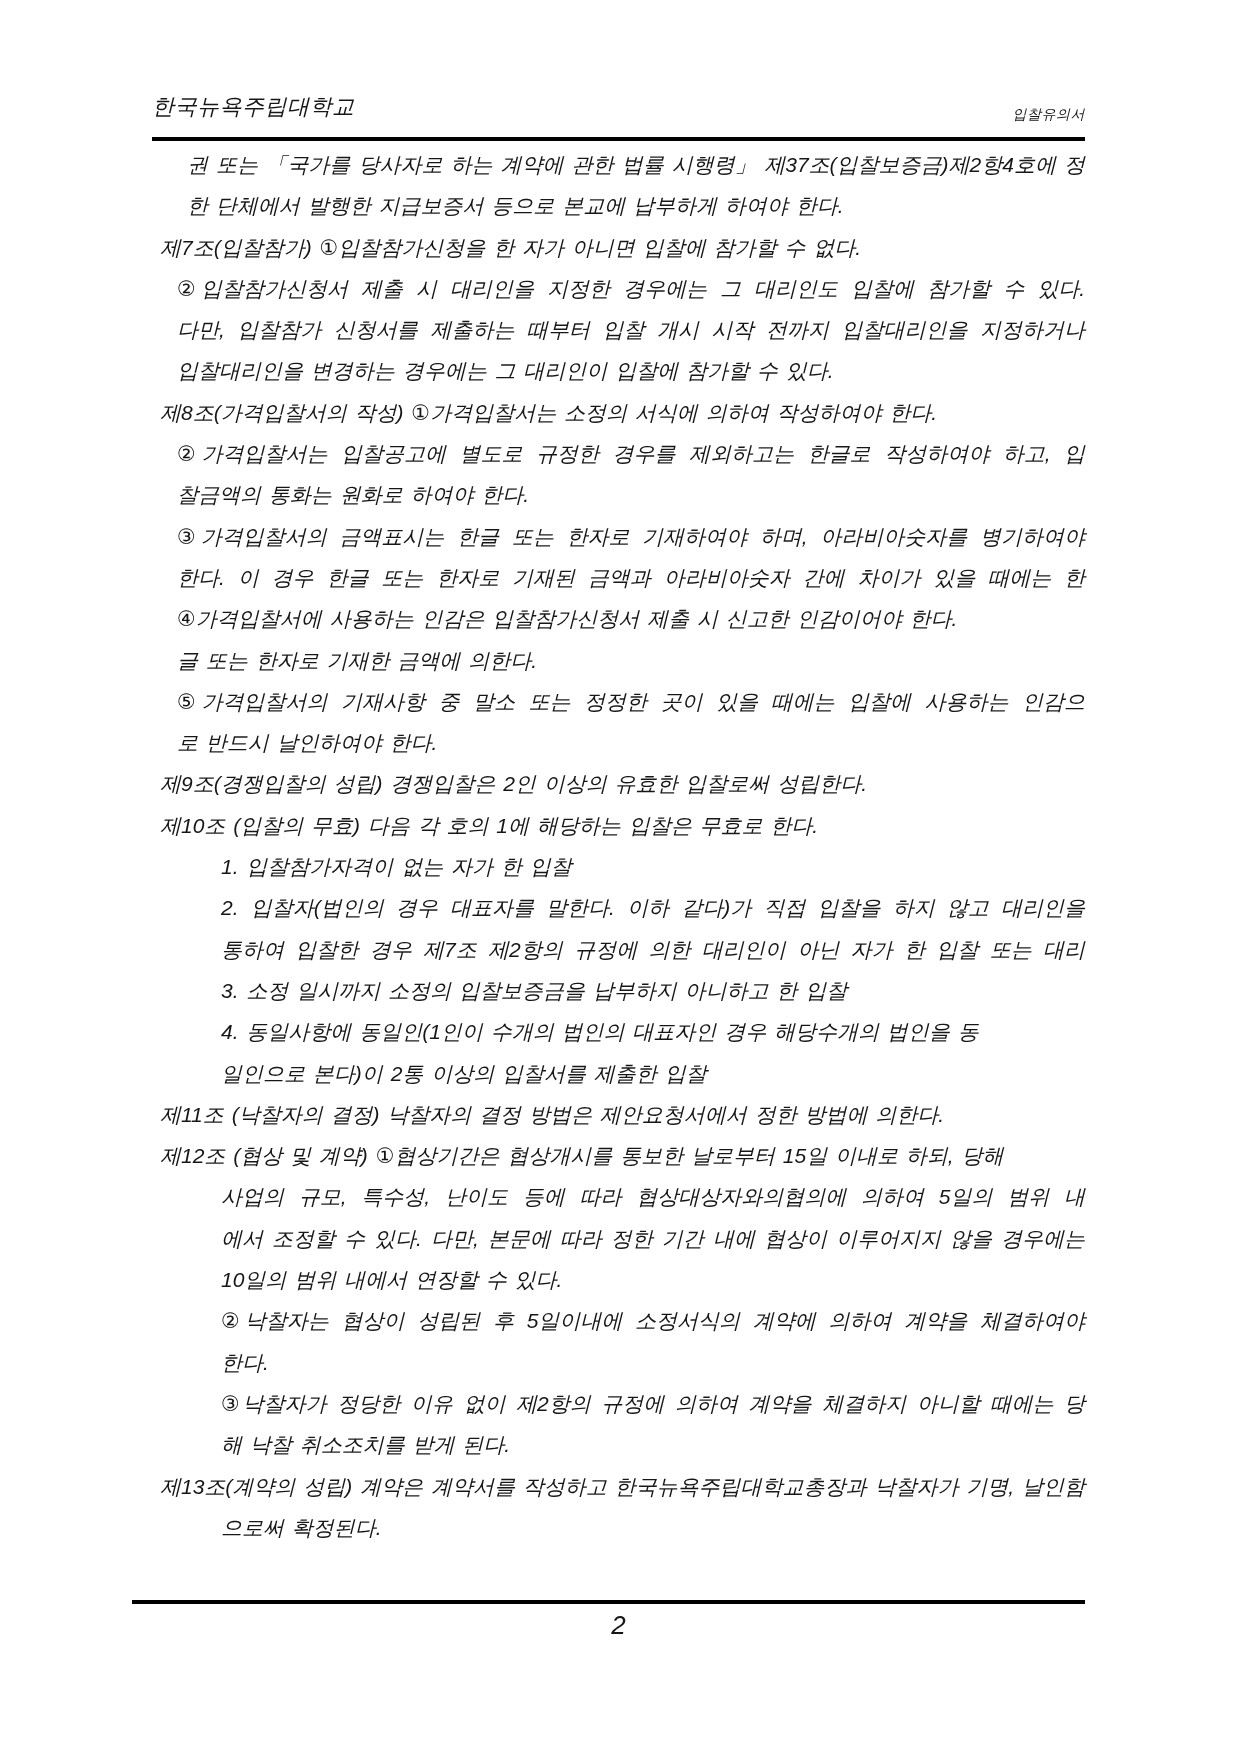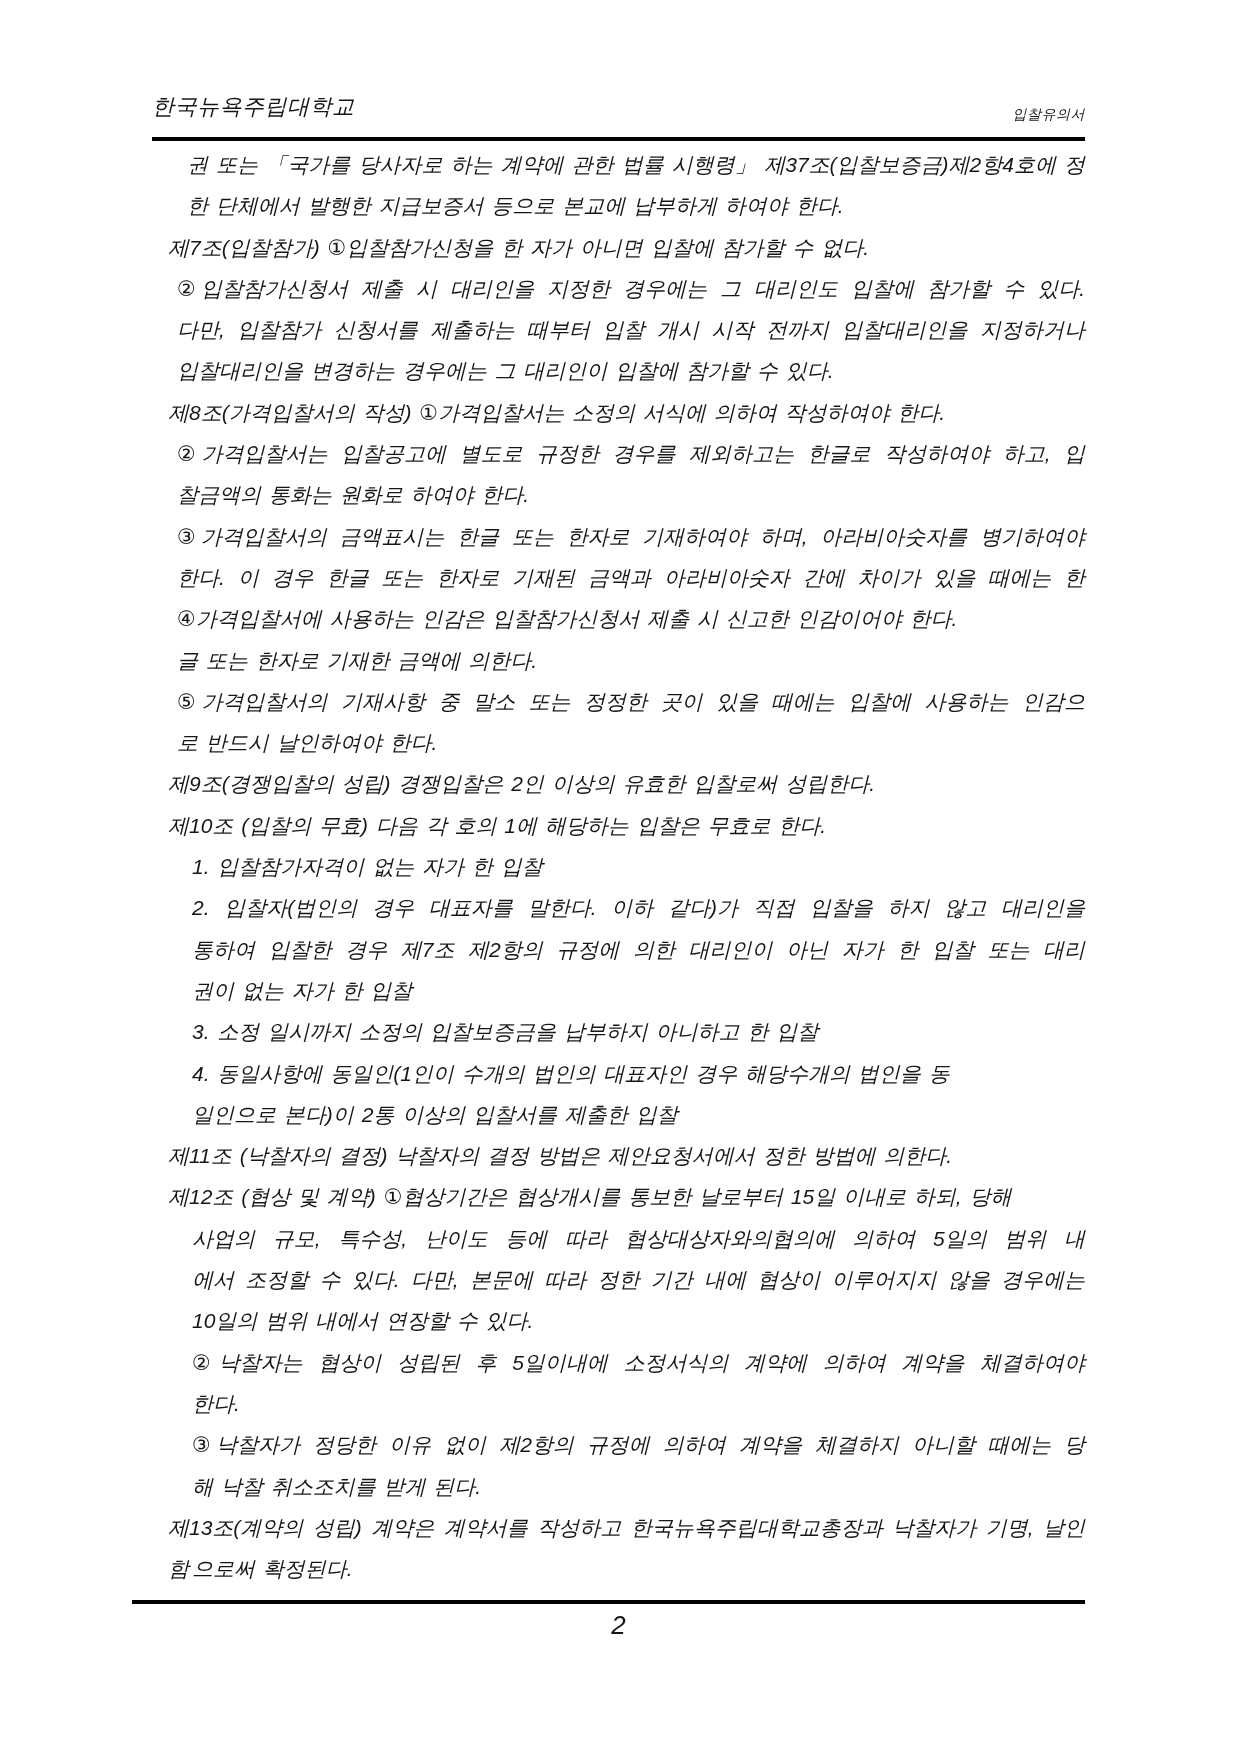"제7조(입찰참가) ①입찰참가신청을 한 자가 아니면" .ind0 { margin-left: 16px -> 8px }
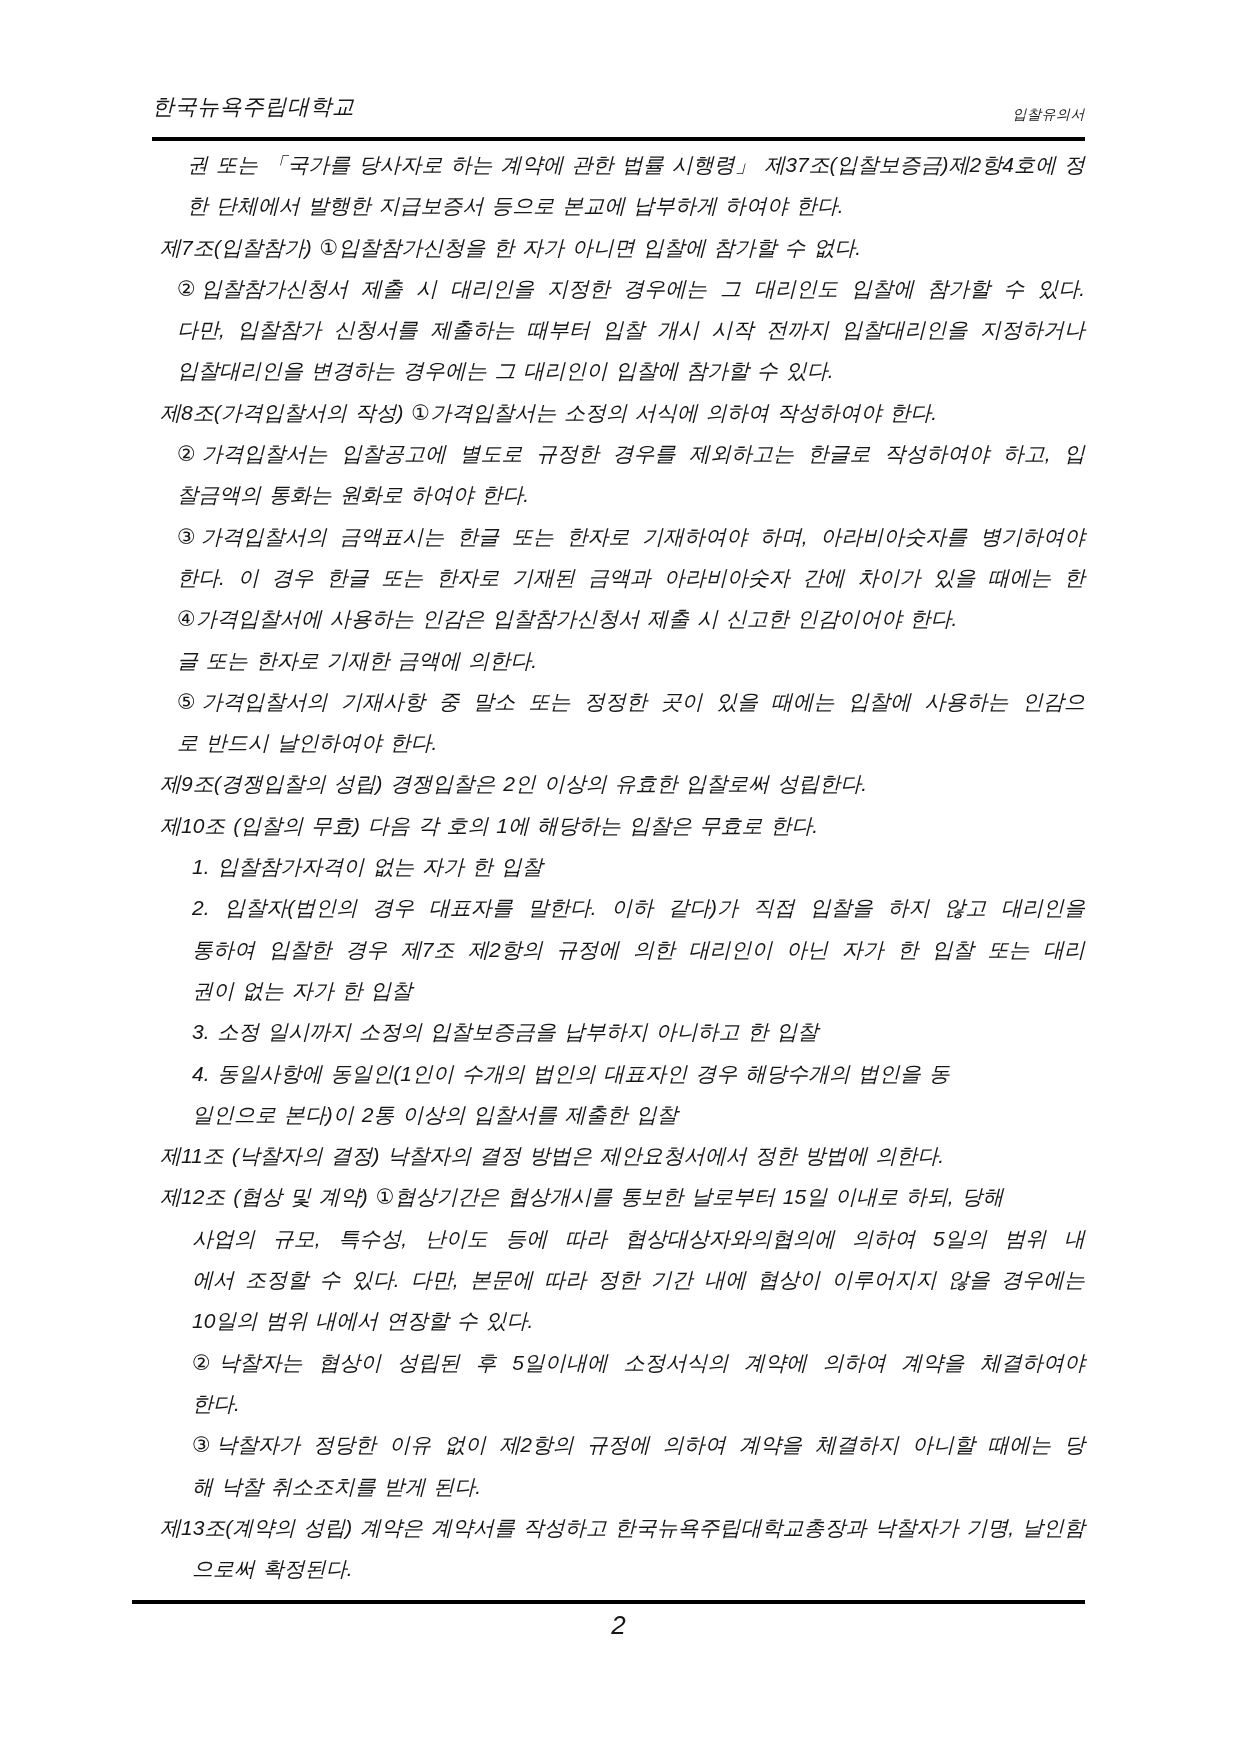"1. 입찰참가자격이 없는 자가 한" .ind3 { margin-left: 40px -> 69px }
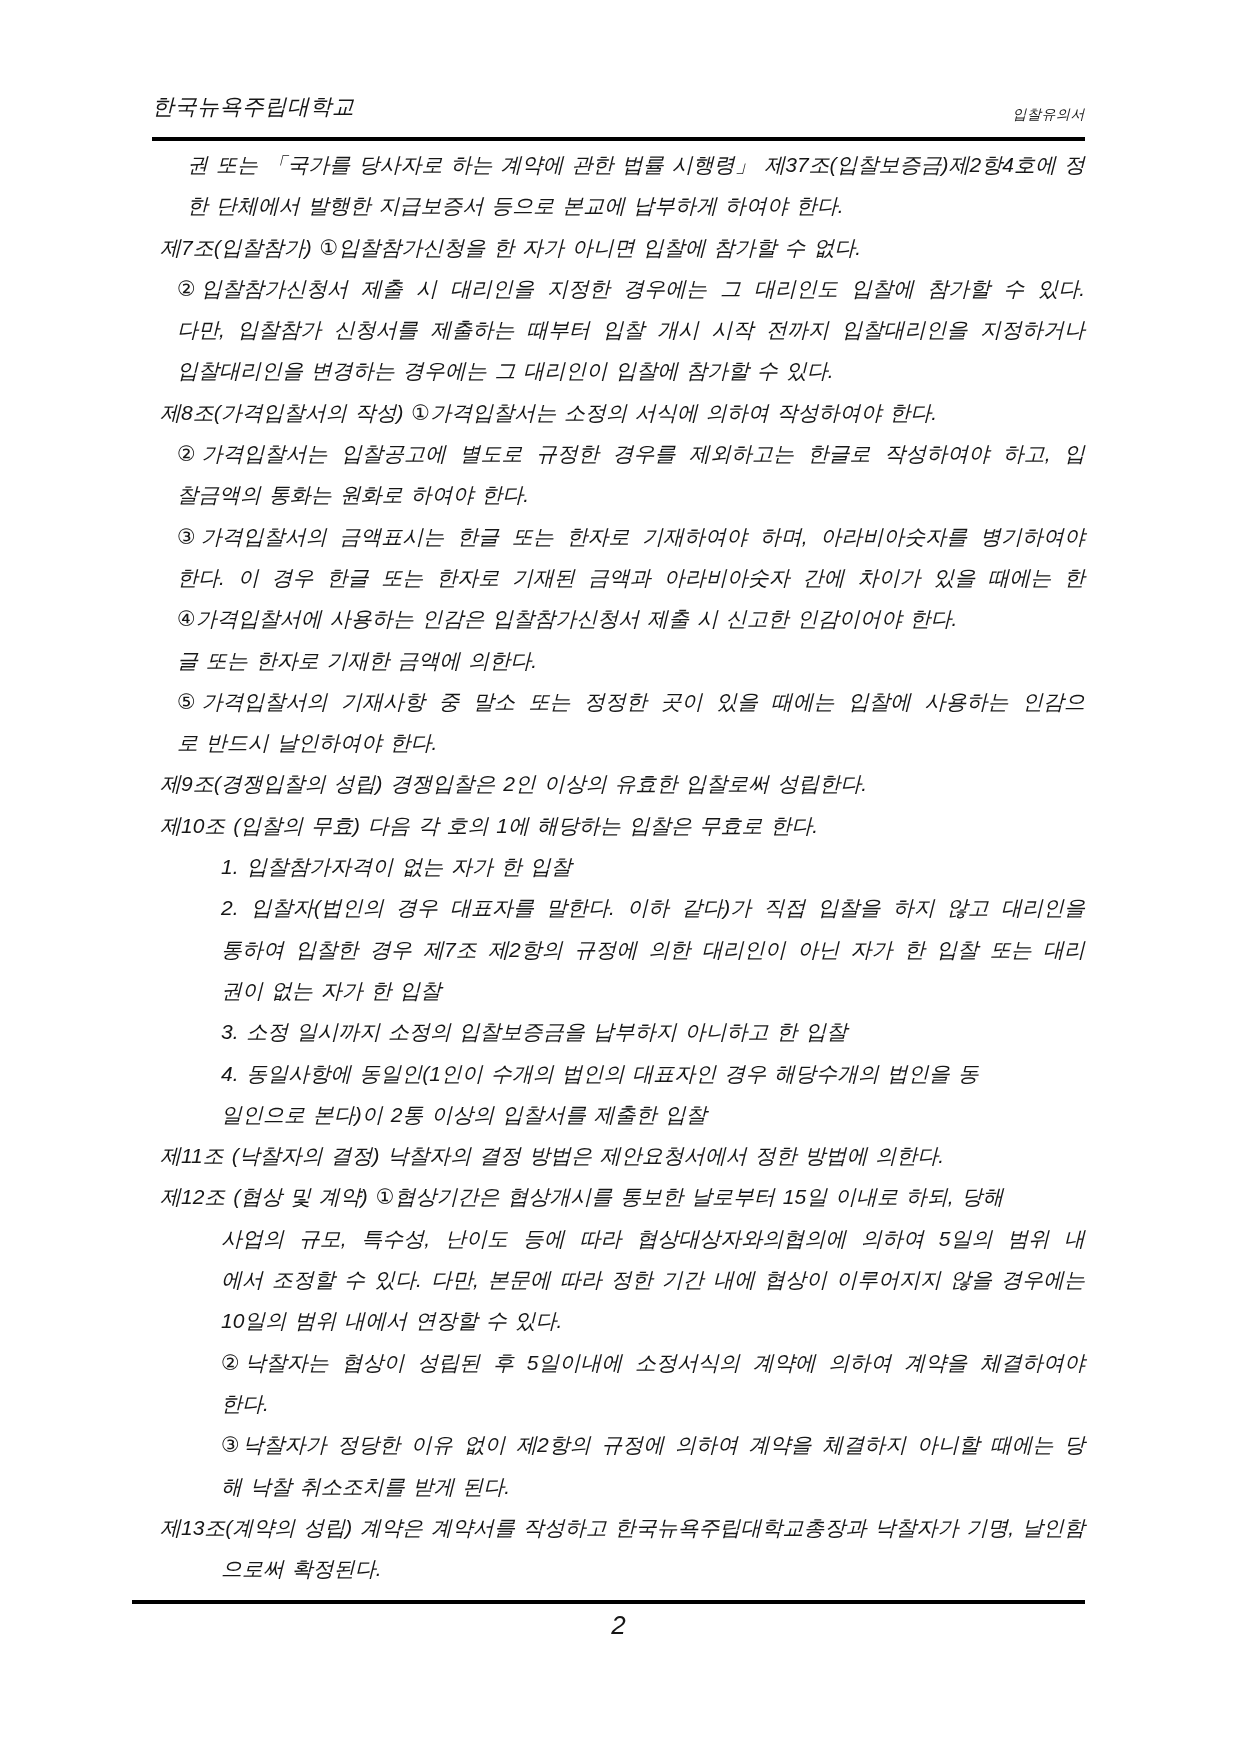"권이 없는 자가 한 입찰" div.line { html: <div>권이 없는 자가 한 입찰</div> -> none }
